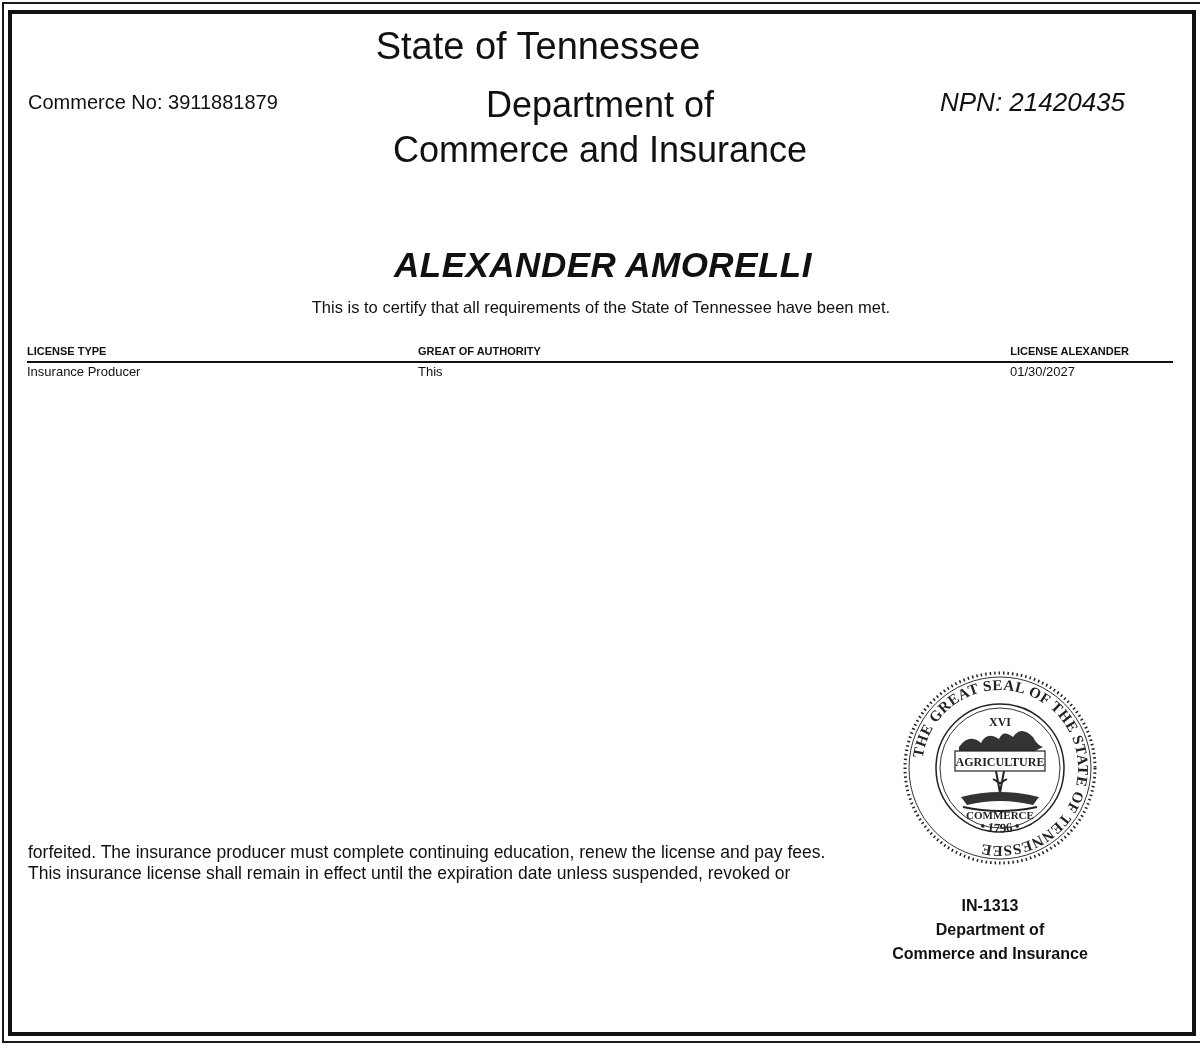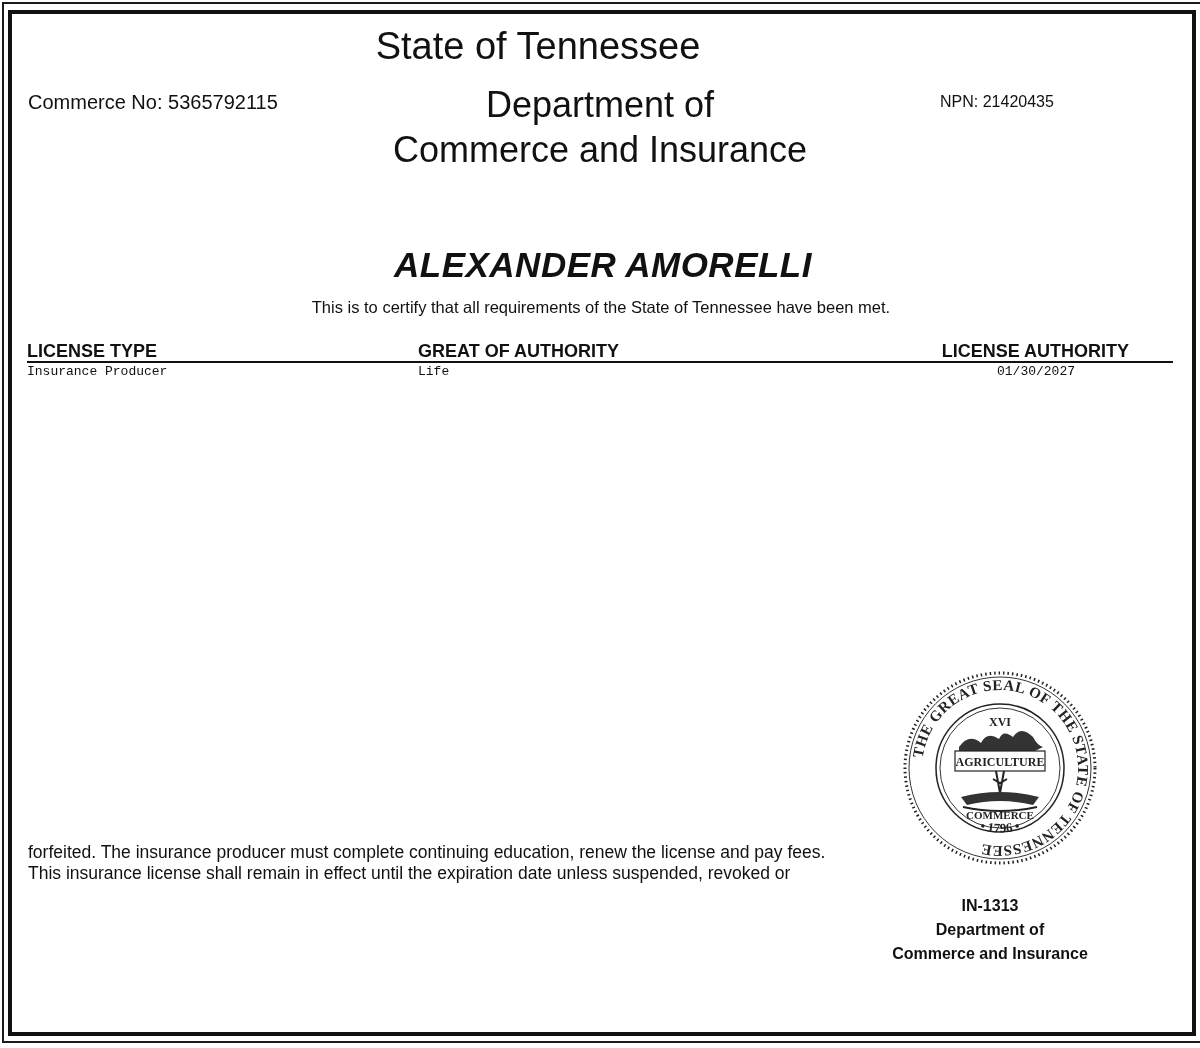"5365792115" span { text: 5365792115 -> 3911881879 }
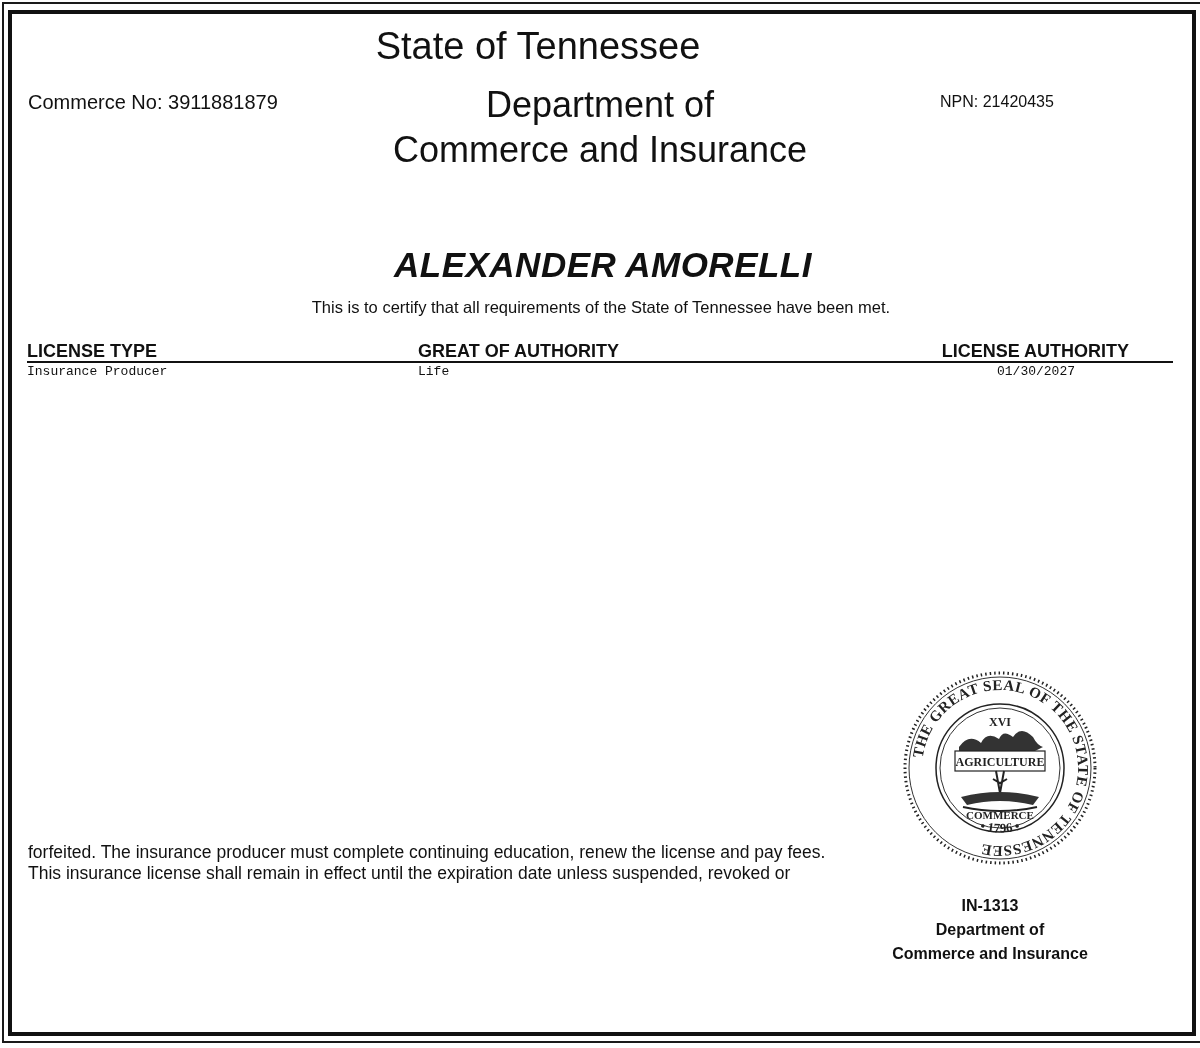"NPN: 21420435" .npn { font-size: 16px -> 26px; font-style: none -> italic }
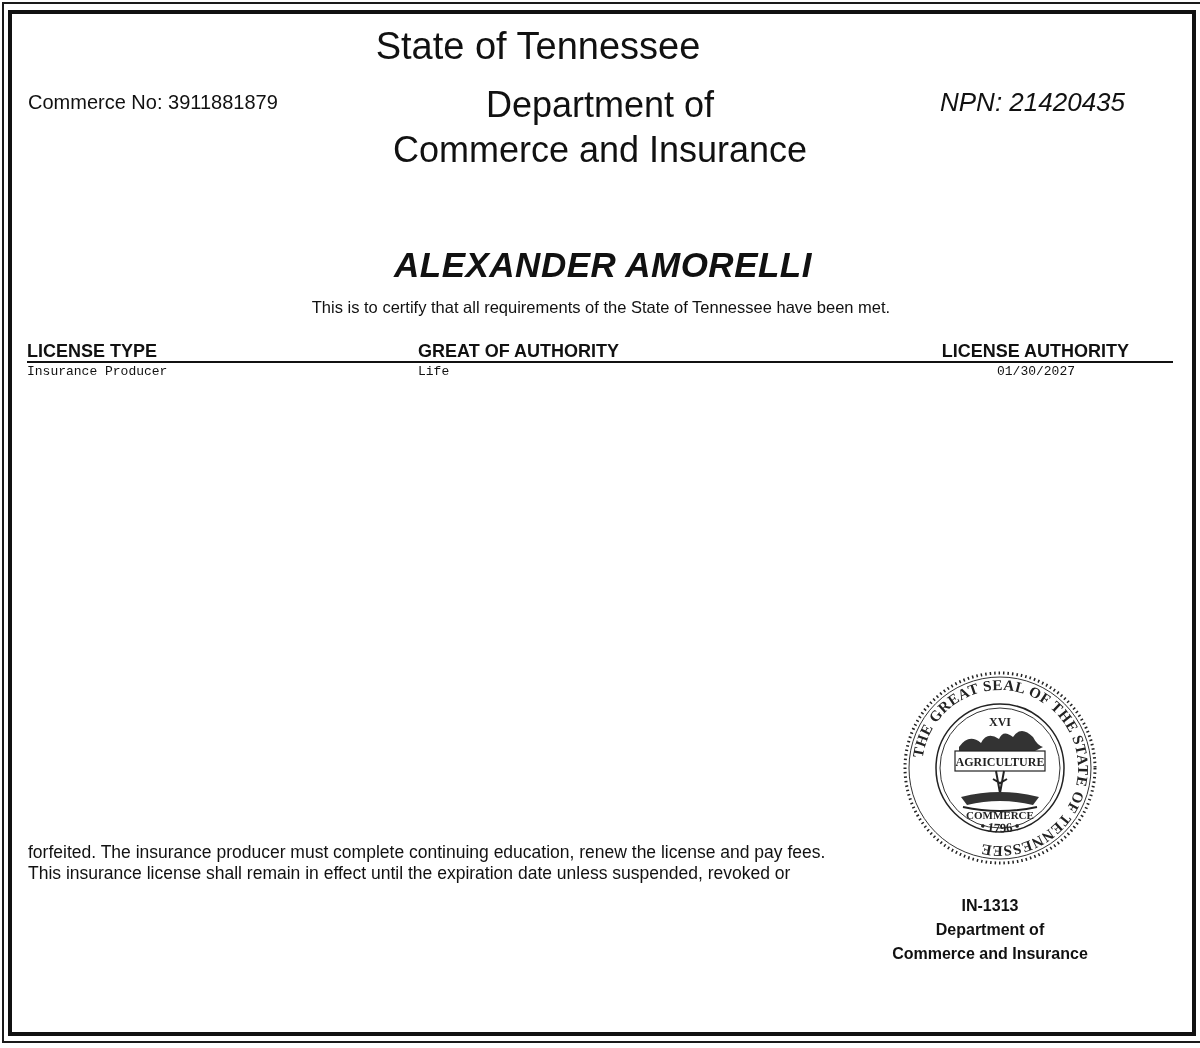"LICENSE TYPE" .lic-head { font-size: 18px -> 11px }
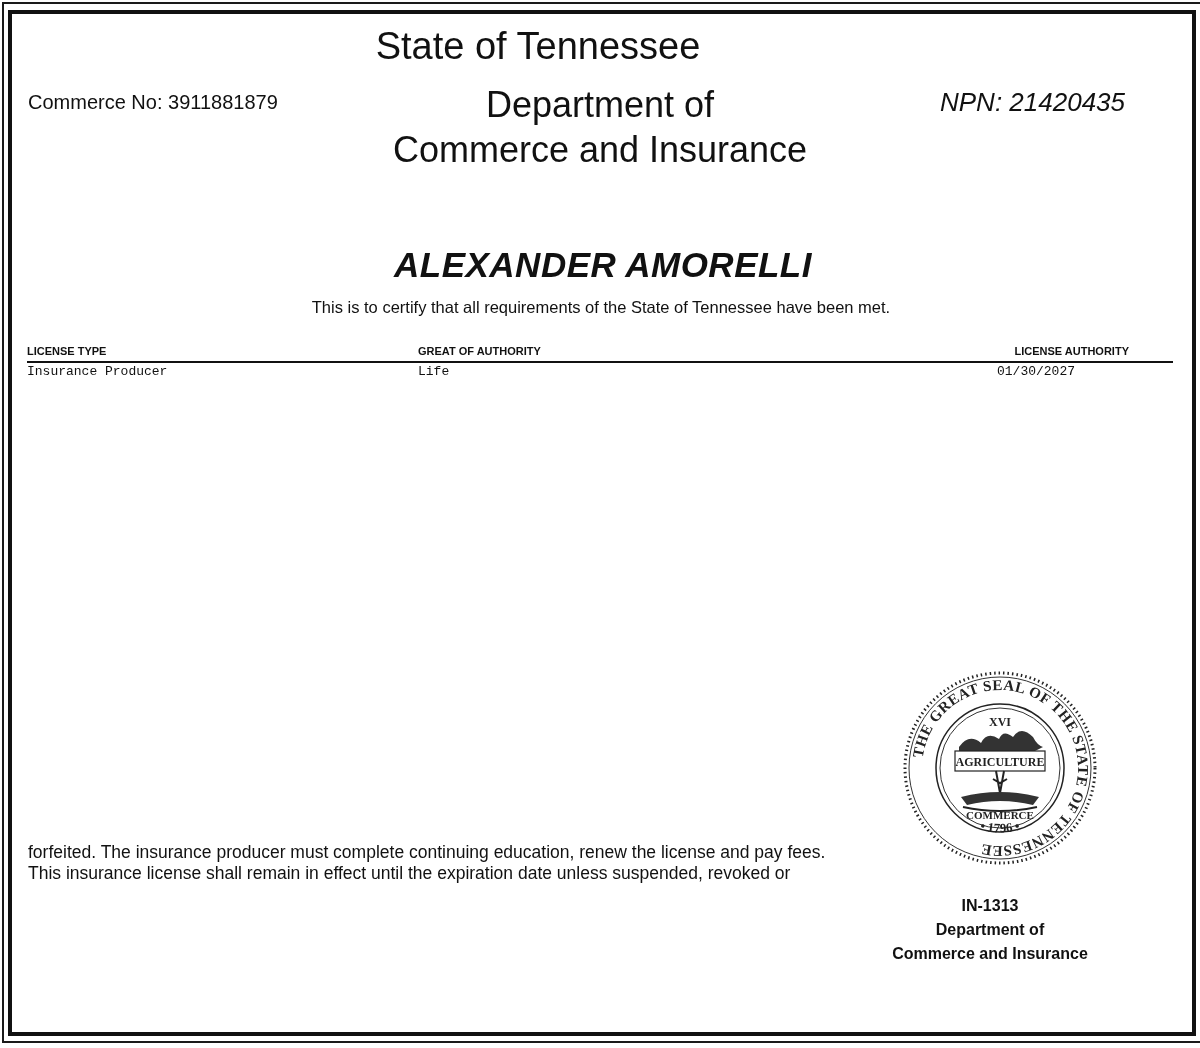"LICENSE AUTHORITY" span.col-exp-h { text: AUTHORITY -> ALEXANDER }
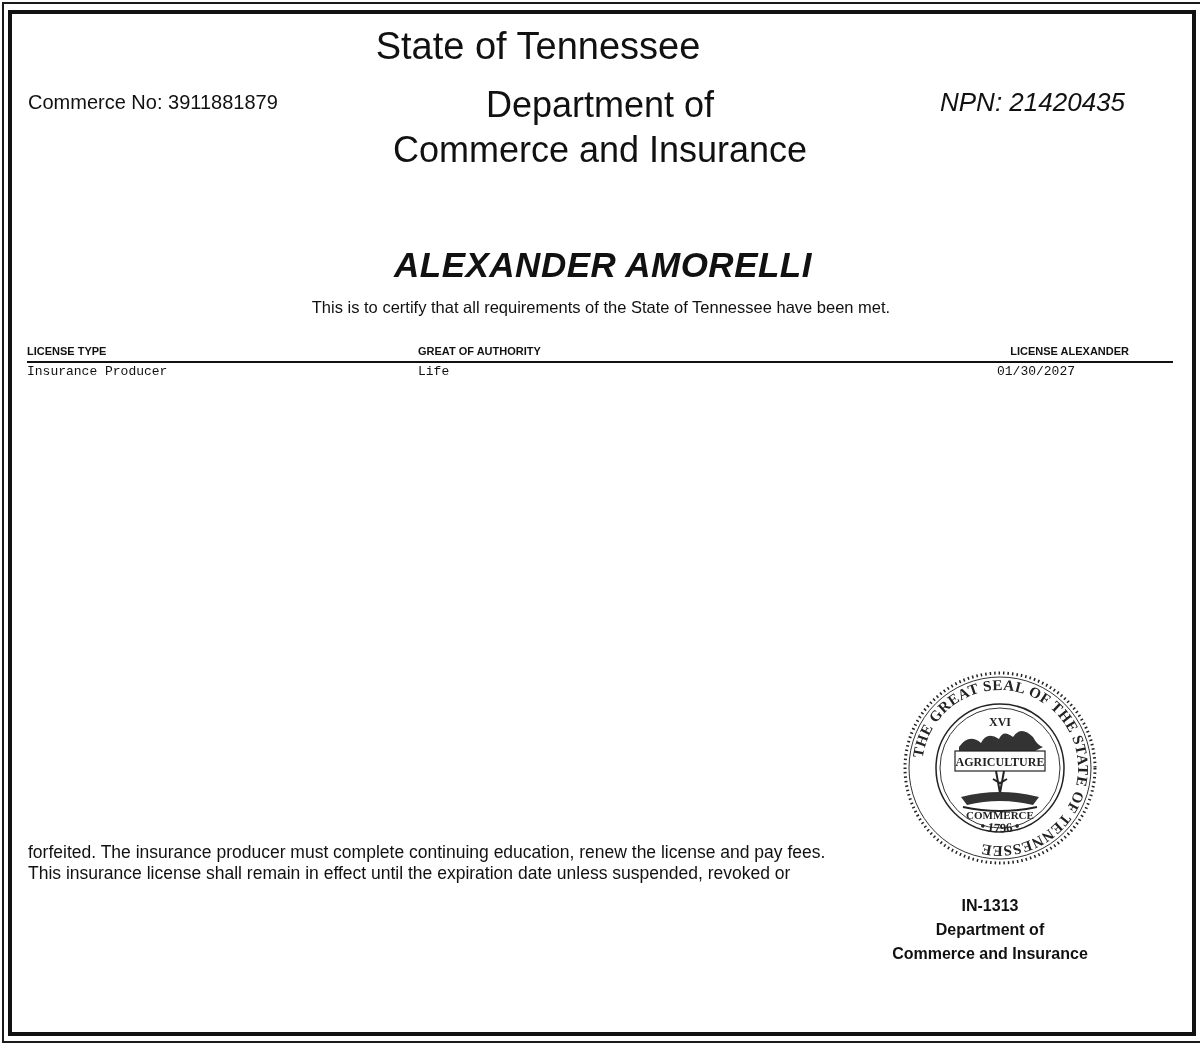"Insurance Producer" .lic-row { font-family: Liberation Mono, monospace -> none }
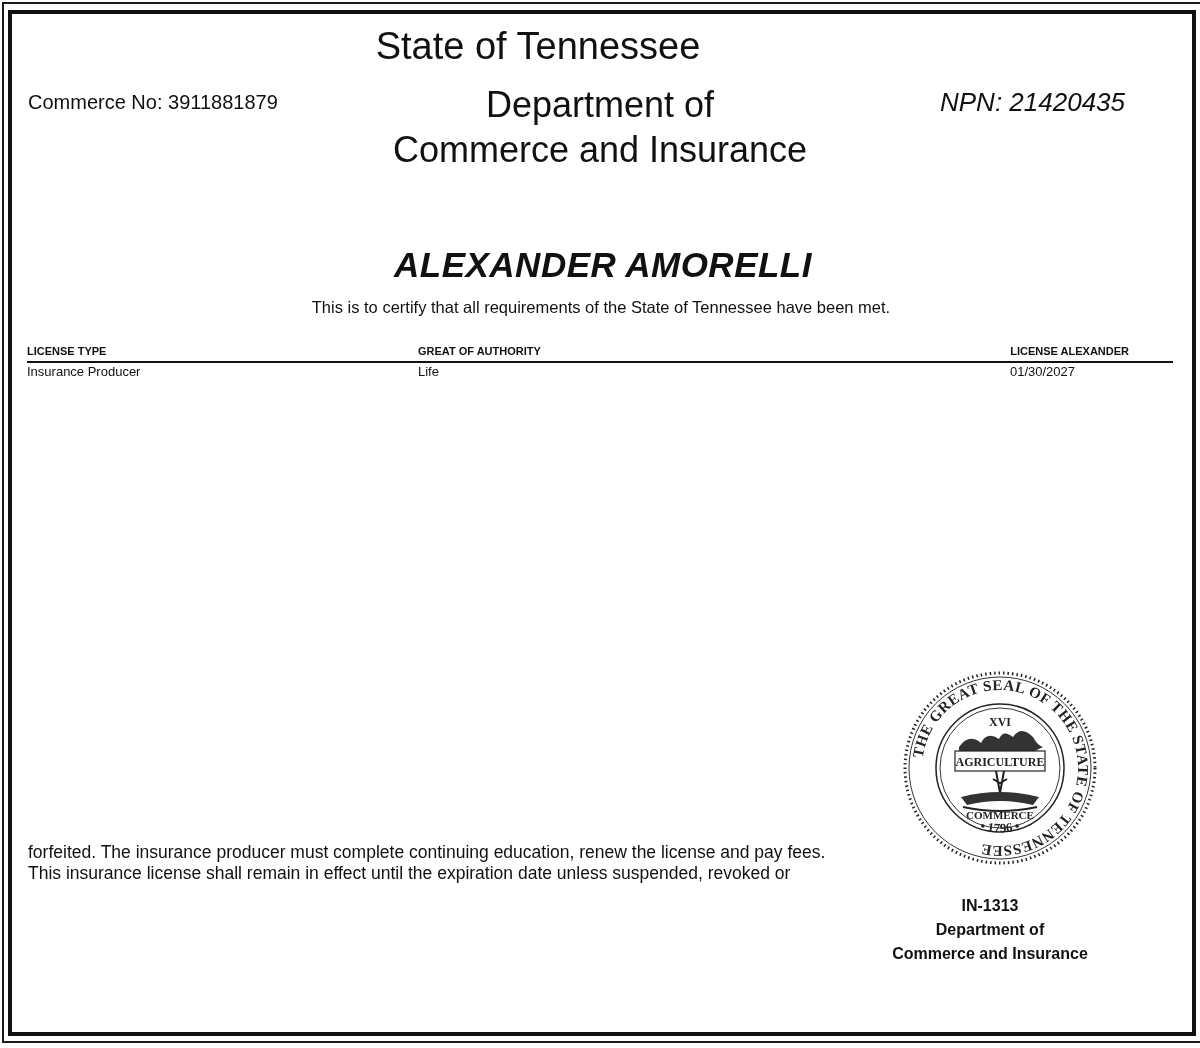"Life" span.col-loa { text: Life -> This }
